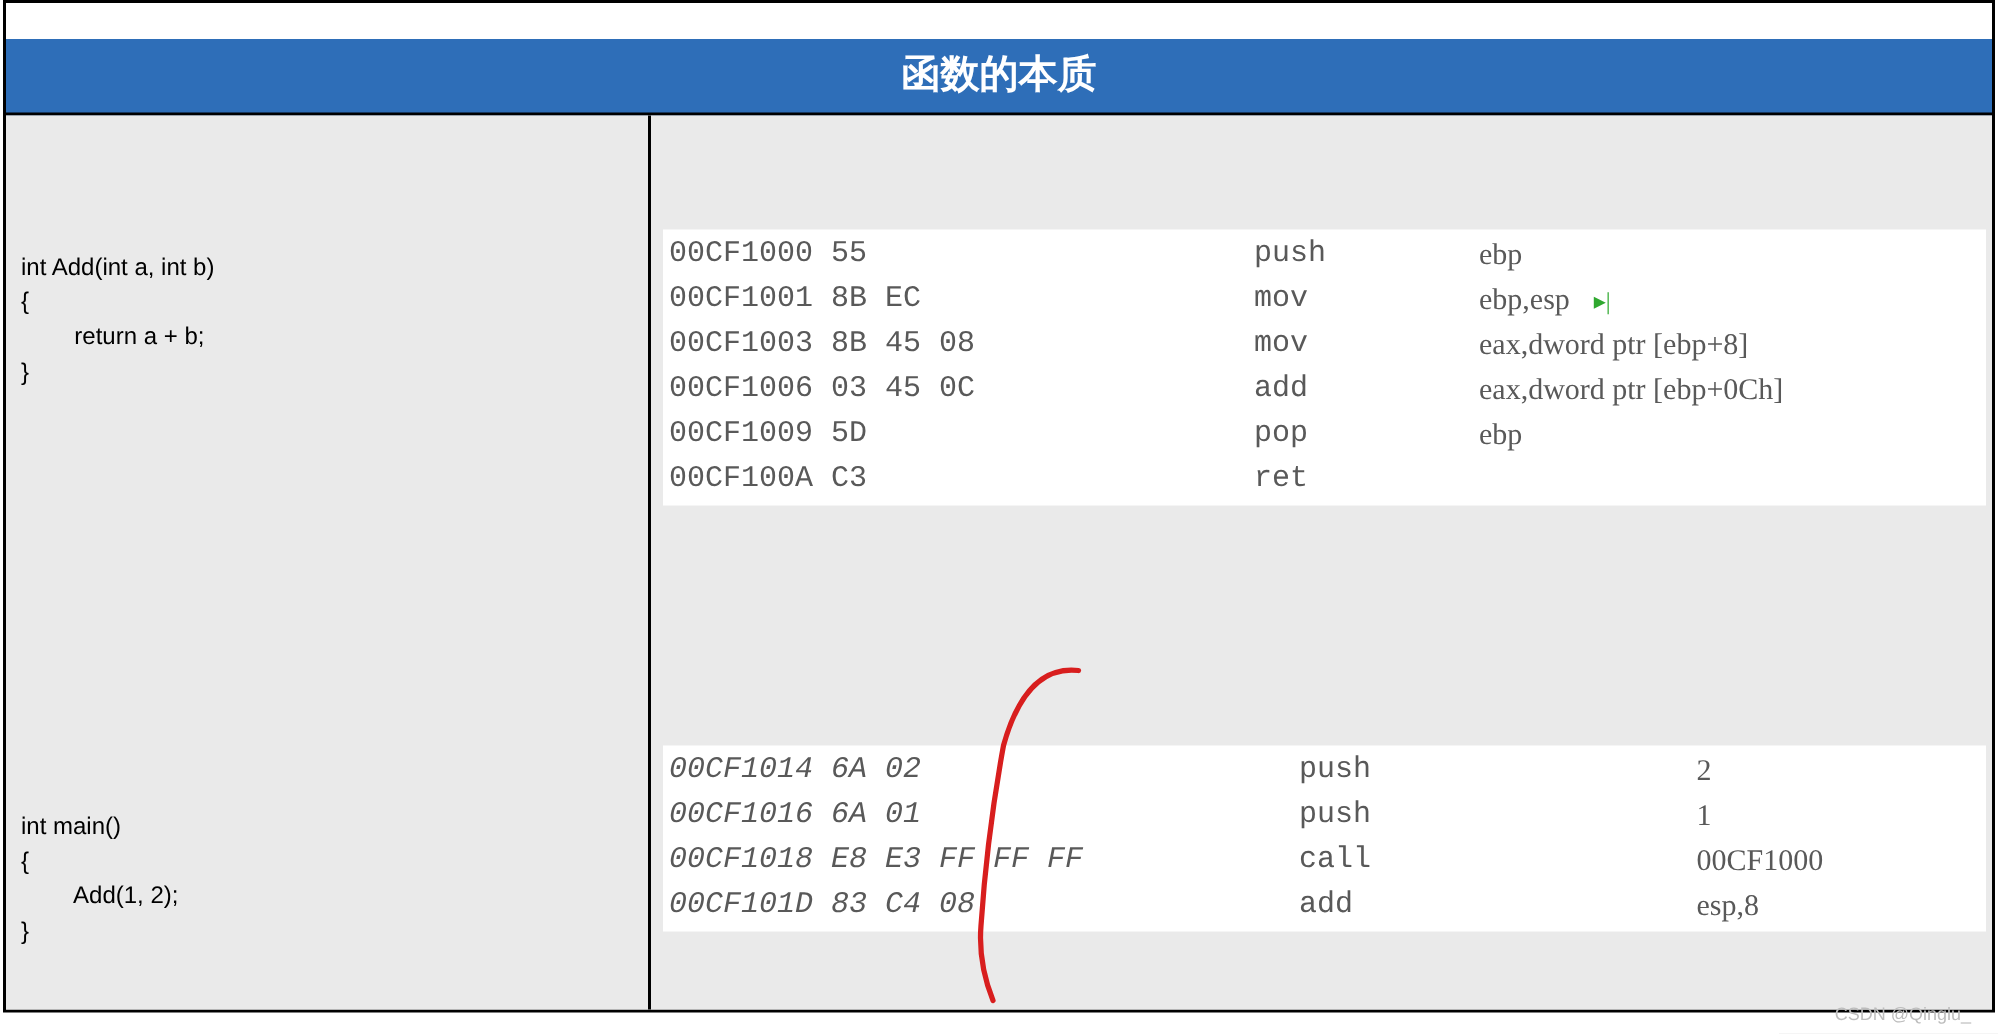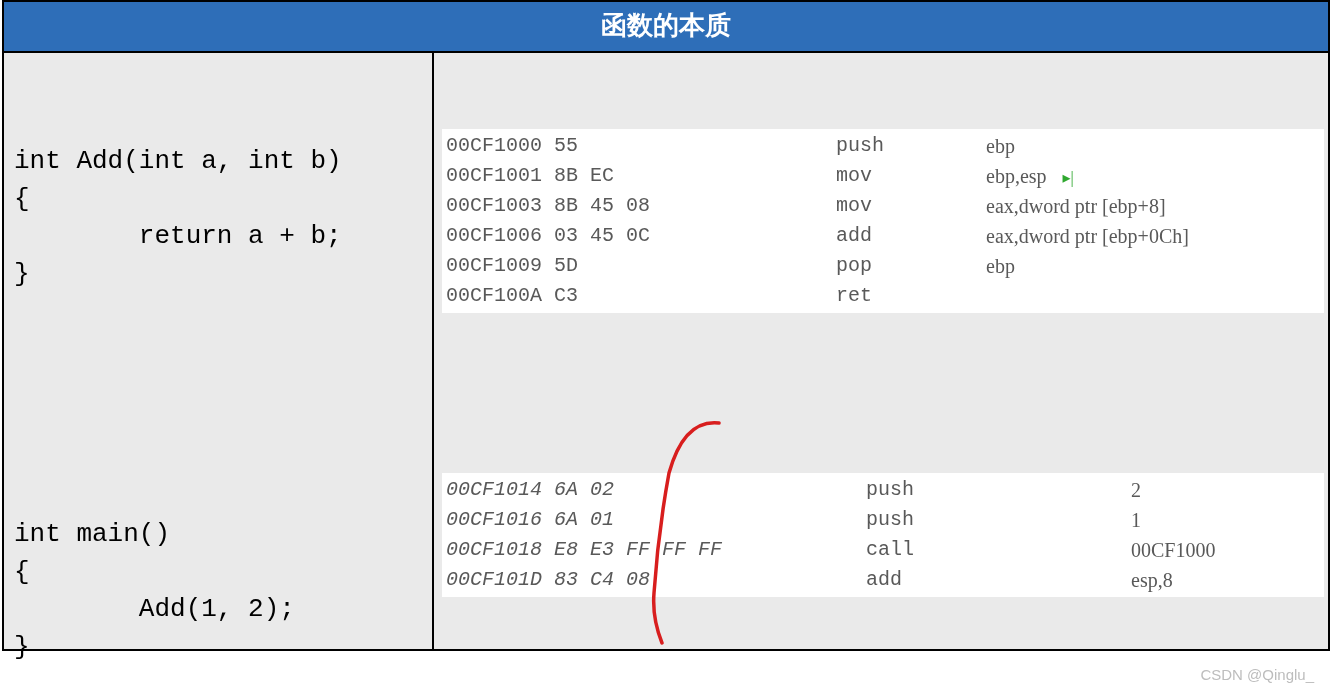"函数的本质" .header { margin-top: none -> 24px }
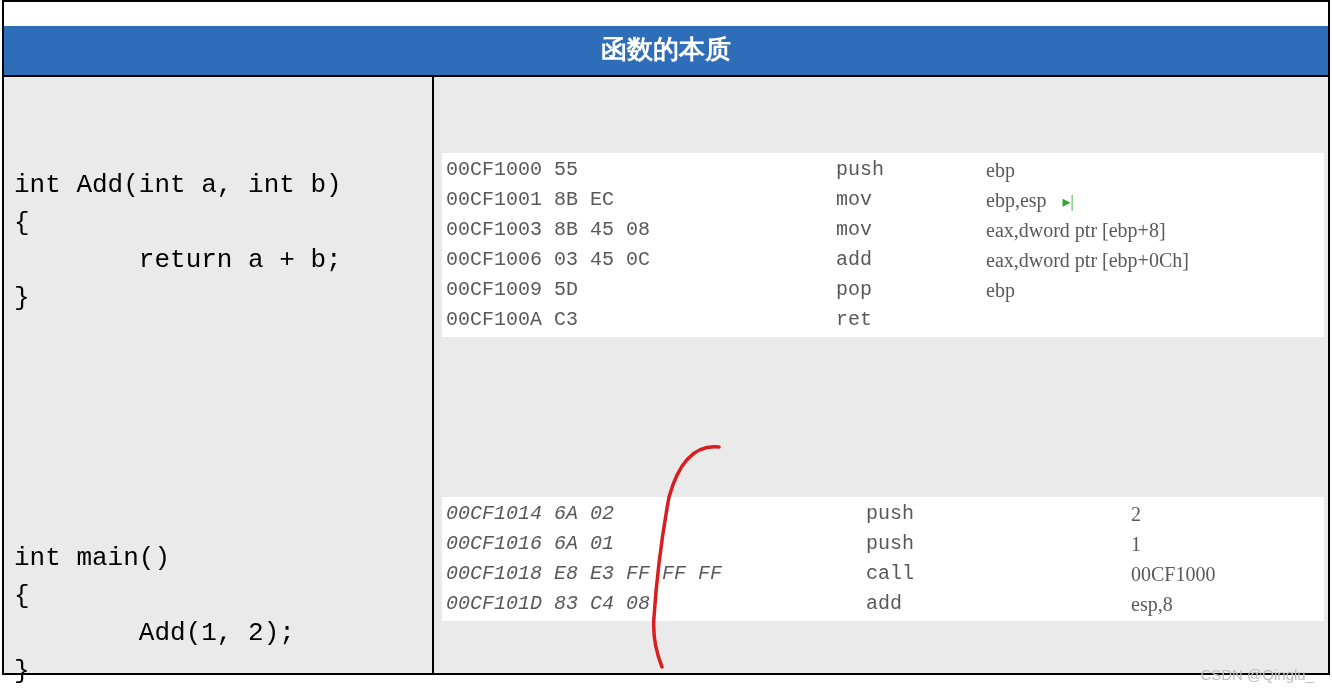"int Add(int a, int b)" .code-block { font-family: Liberation Mono, monospace -> Liberation Sans, sans-serif; font-size: 26px -> 16px }
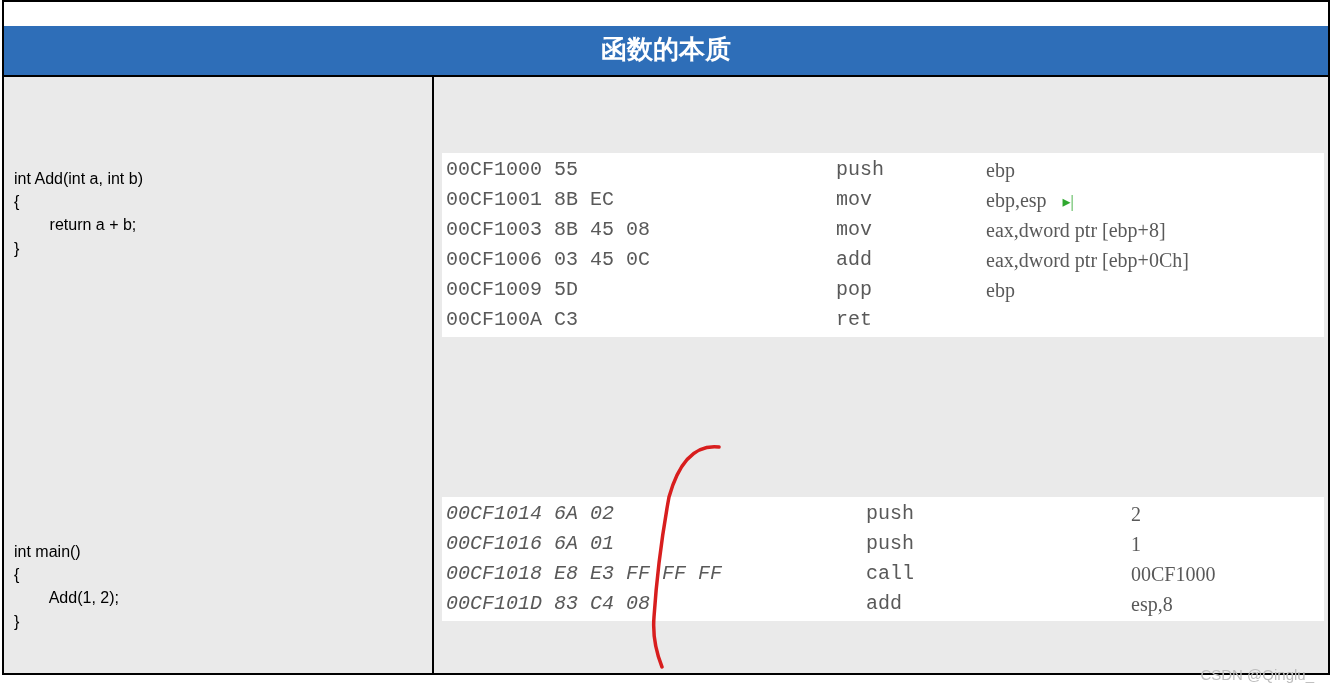"CSDN @Qinglu_" .watermark { font-size: 15px -> 12px }
